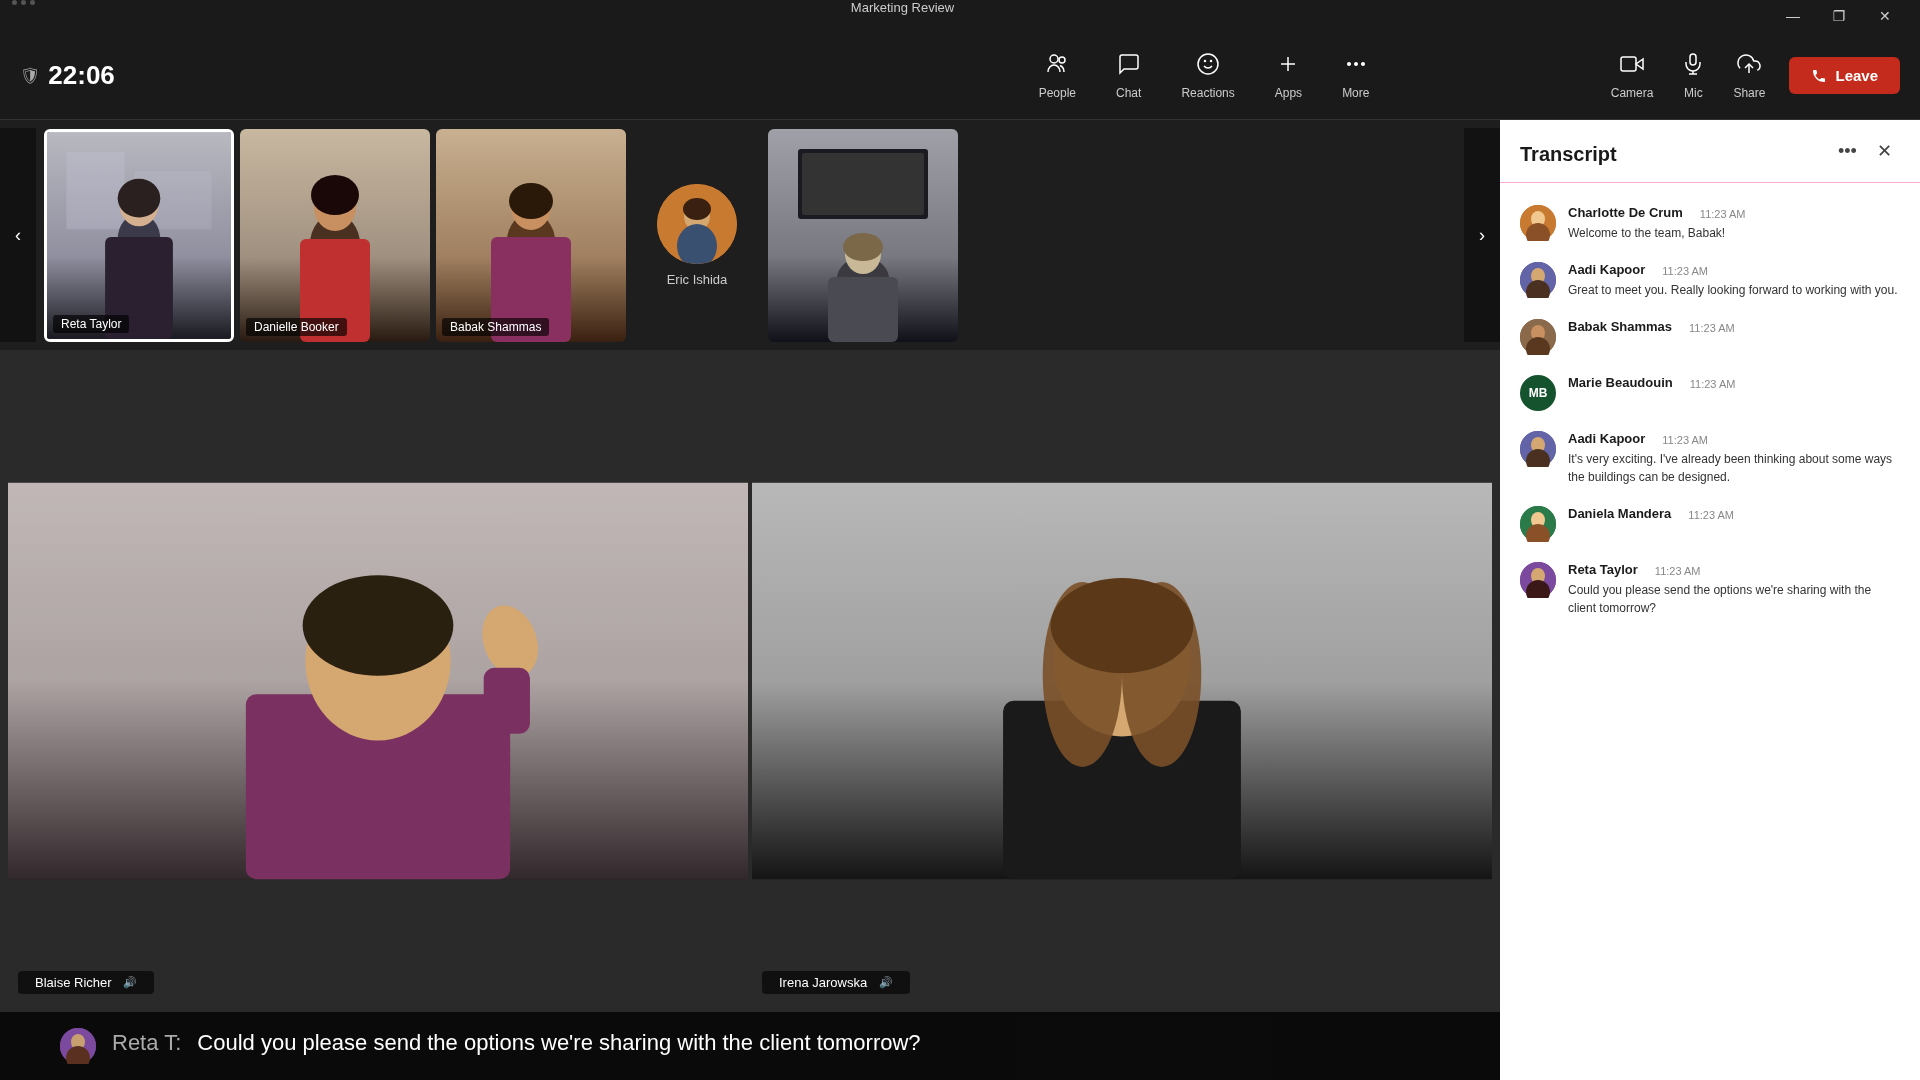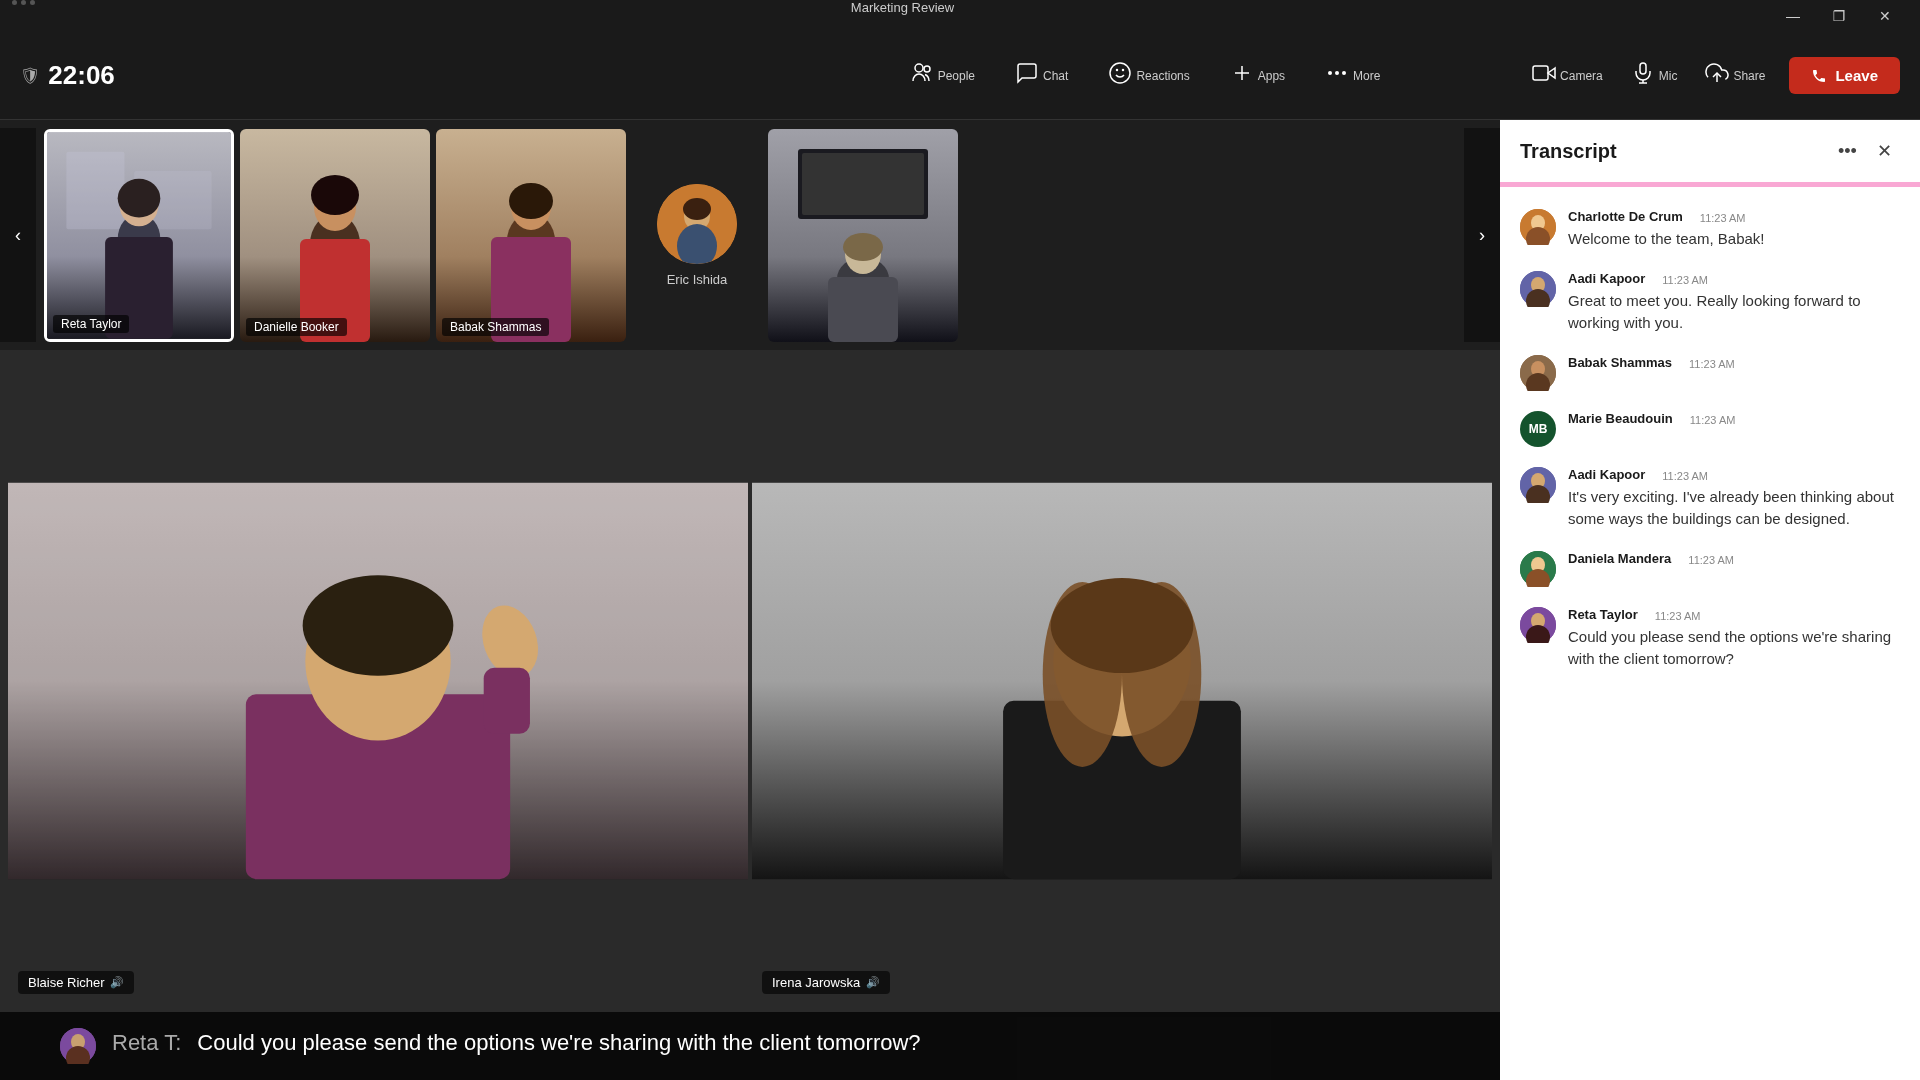"People" .toolbar-btn { flex-direction: row -> column }
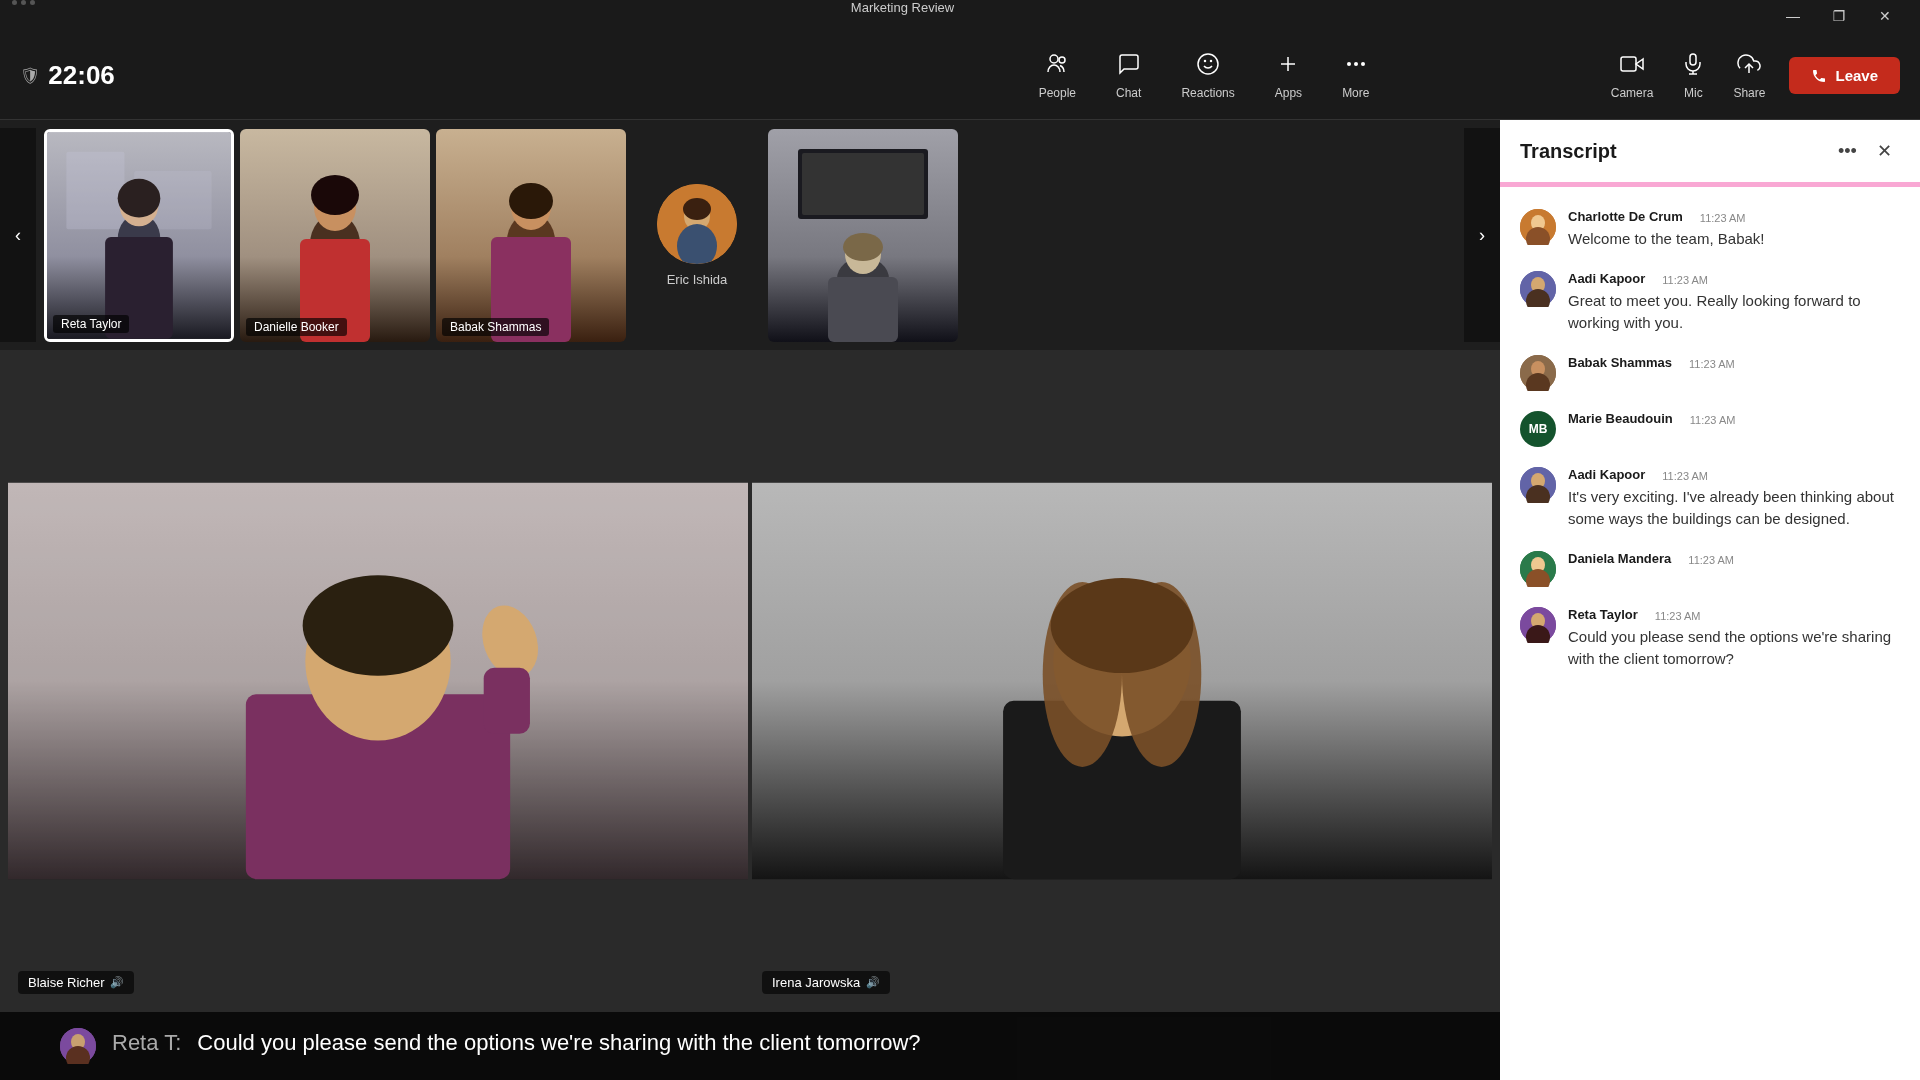"Transcript" .transcript-header { align-items: center -> flex-end; border-bottom: 5px solid #f9a8d4 -> 1px solid #f9a8d4 }
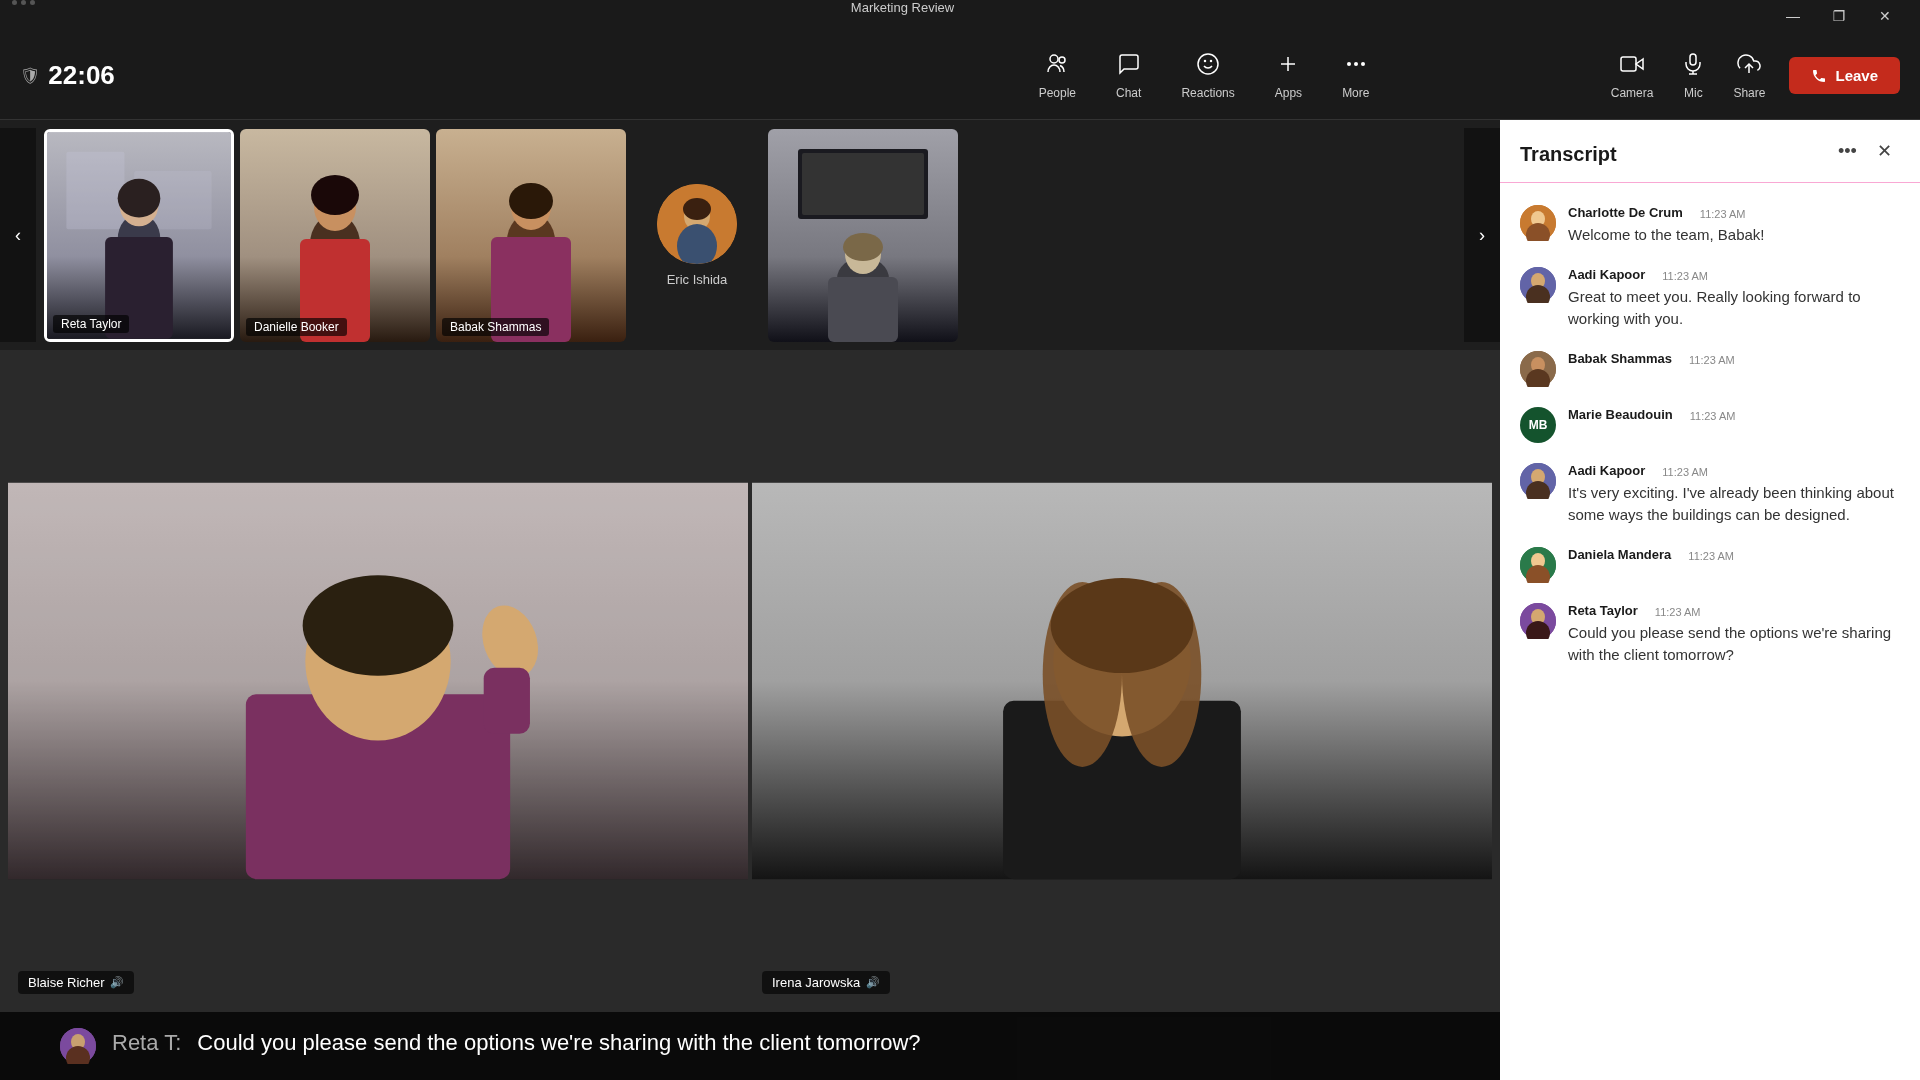"Welcome to the team, Babak!" .msg-text { font-size: 15px -> 12px }
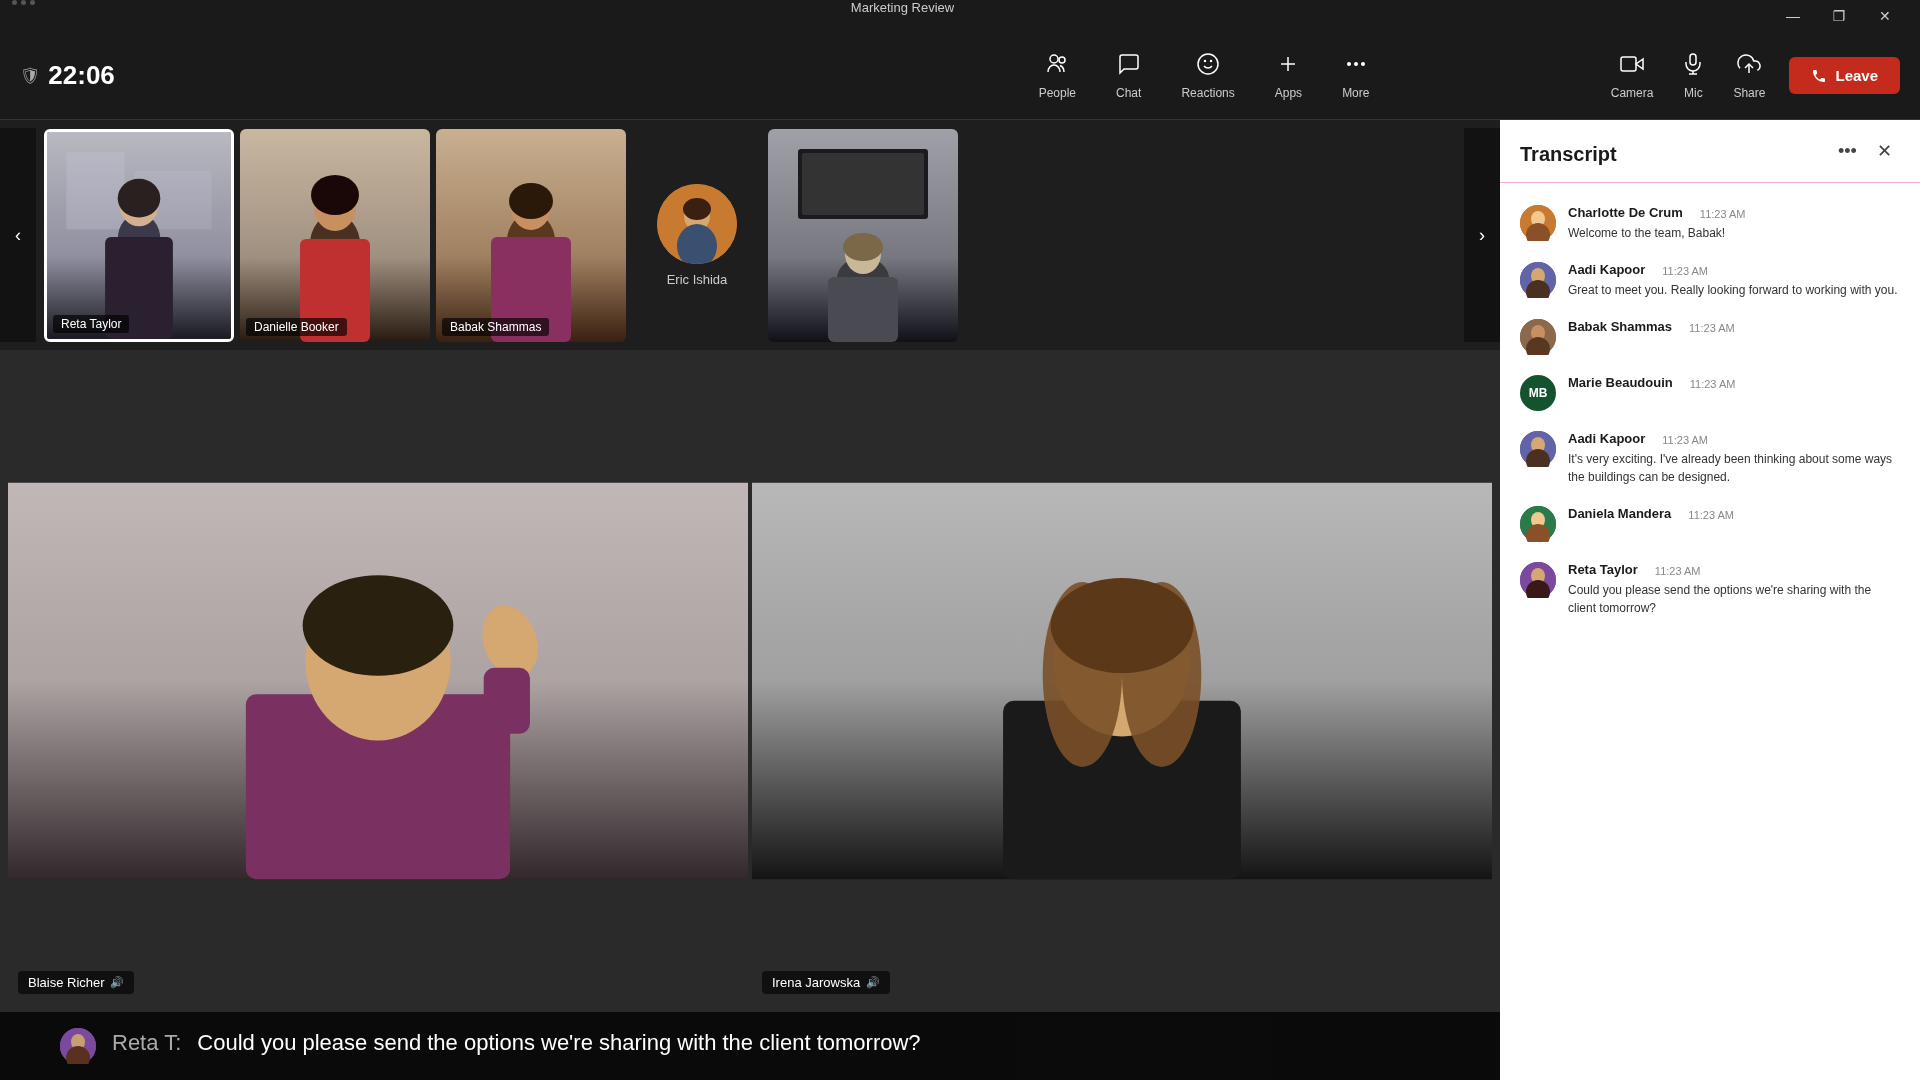"Blaise Richer" .main-video-tile .mv-name { gap: 6px -> 12px; padding: 4px 10px -> 4px 17px }
